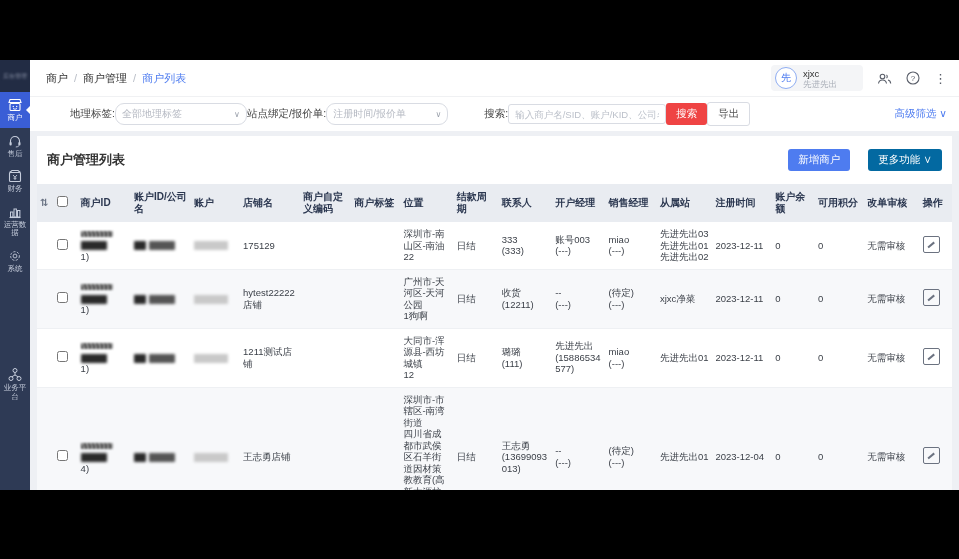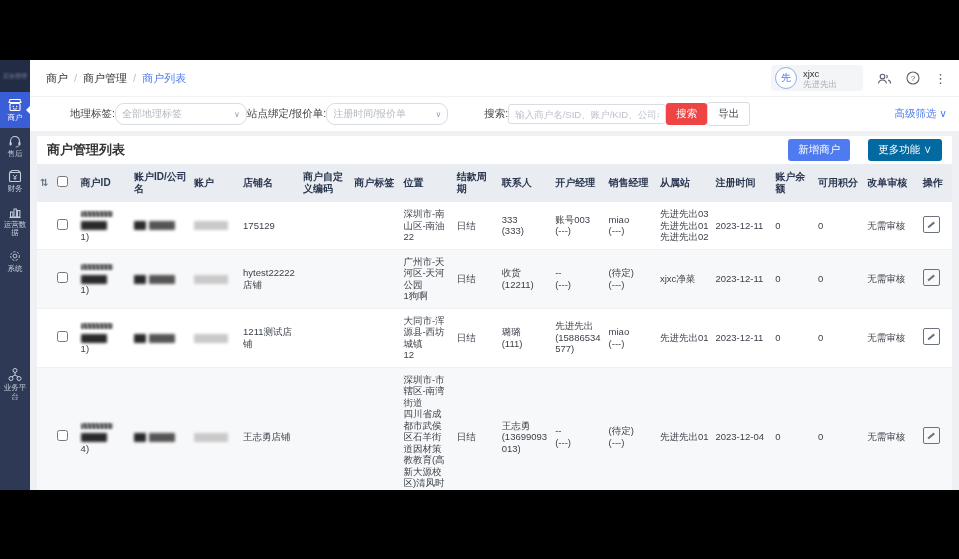"商户管理列表" .card-head { padding: 3px 10px -> 13px 10px }
